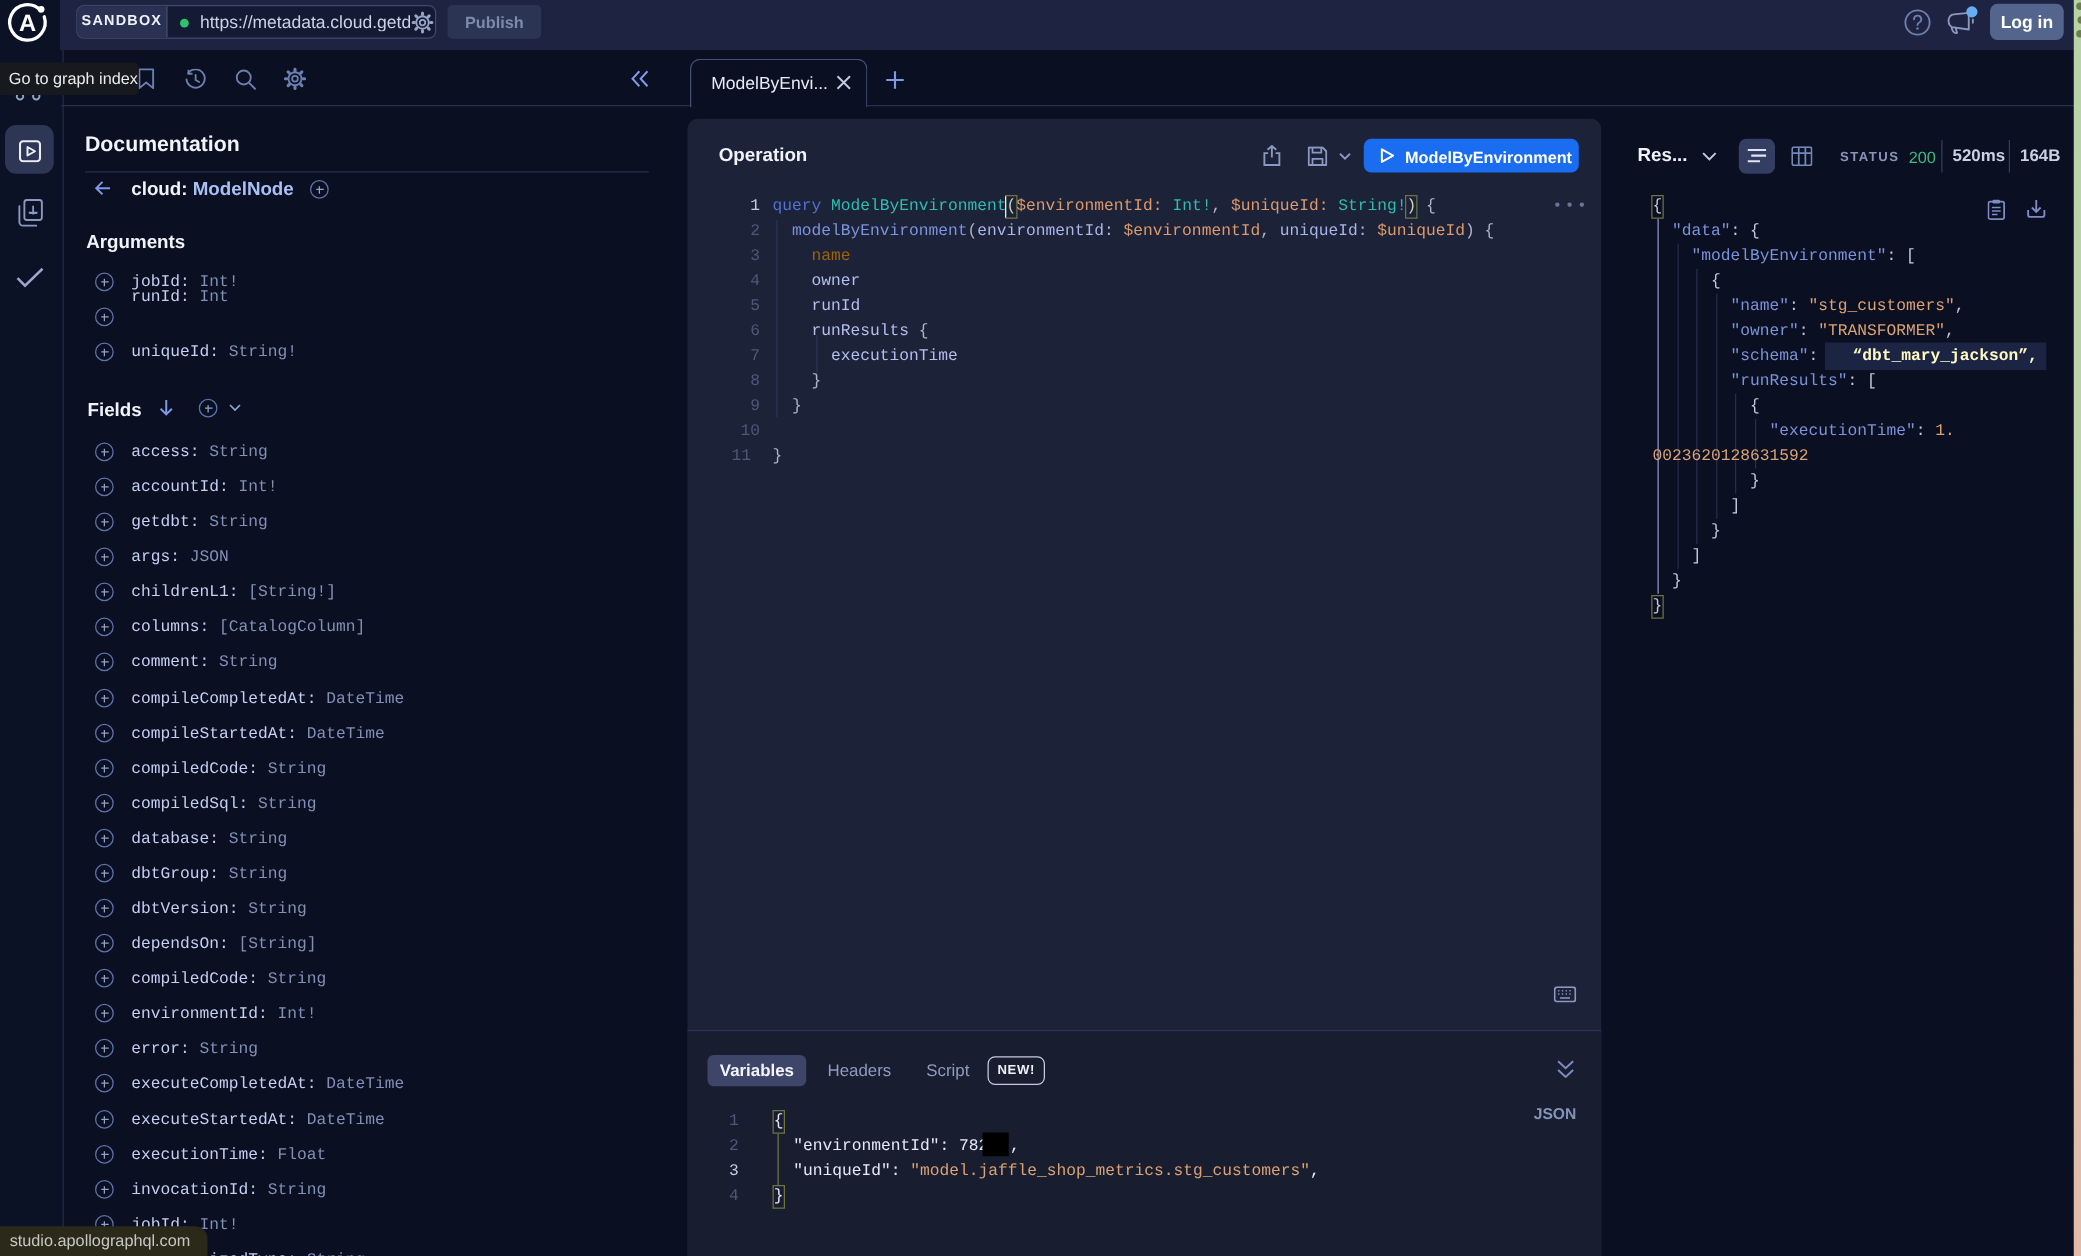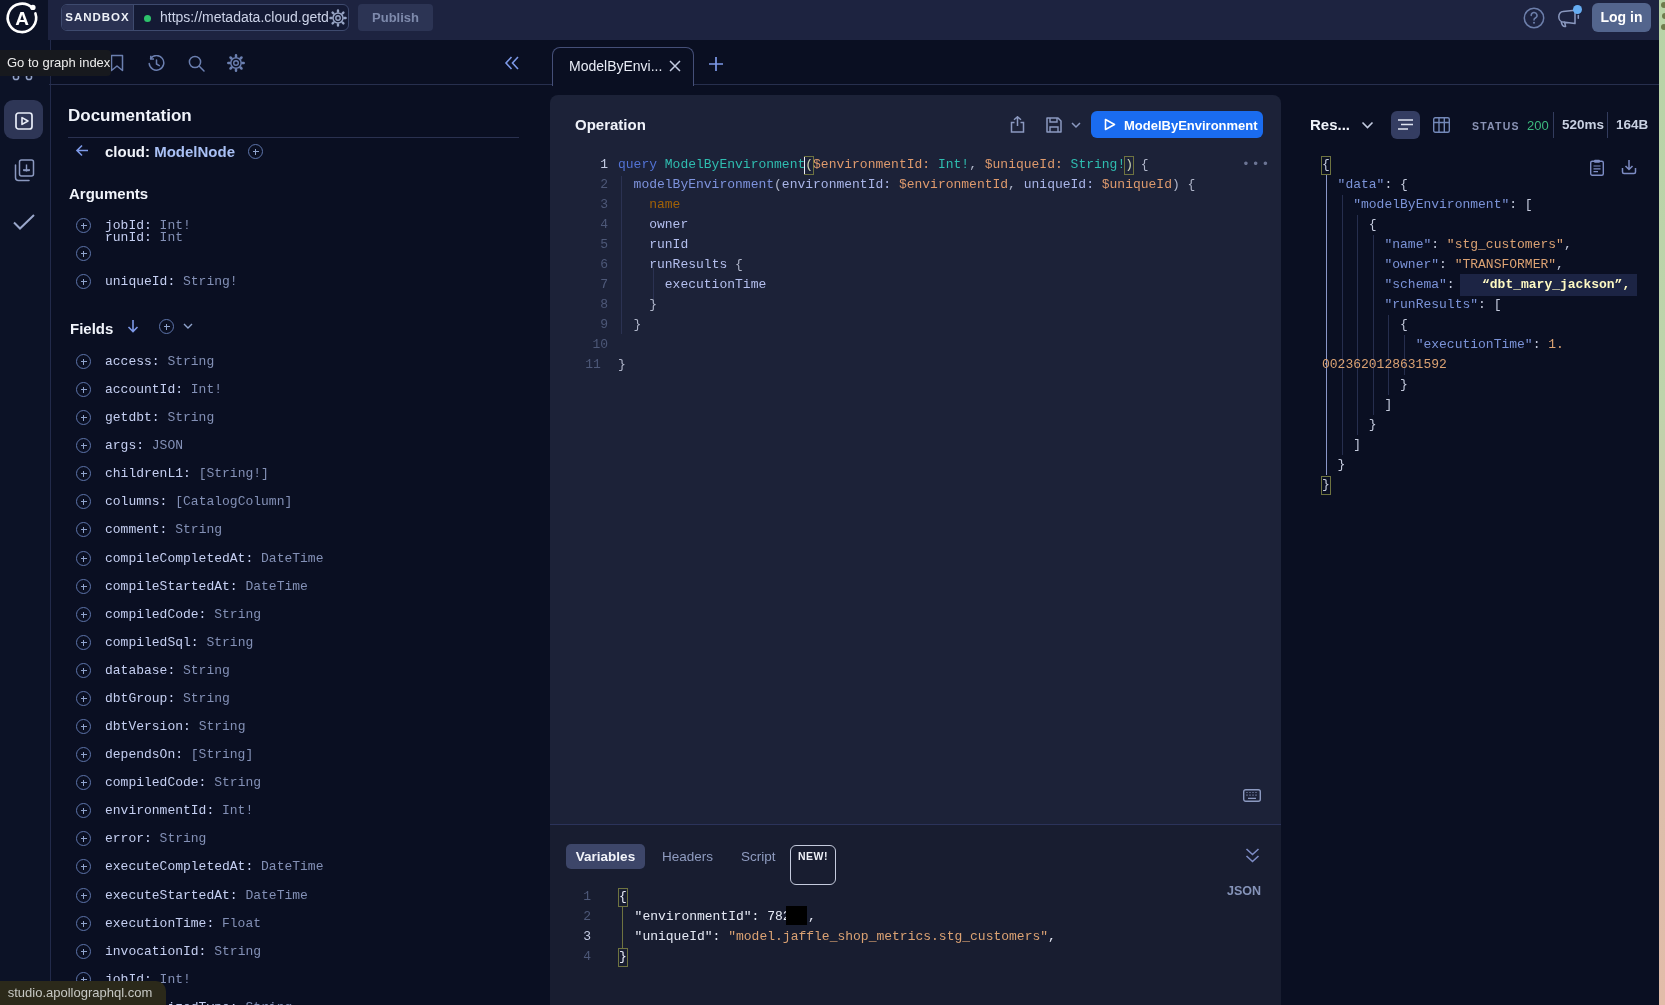"NEW!" div.abs { height: 40px -> 23px }
